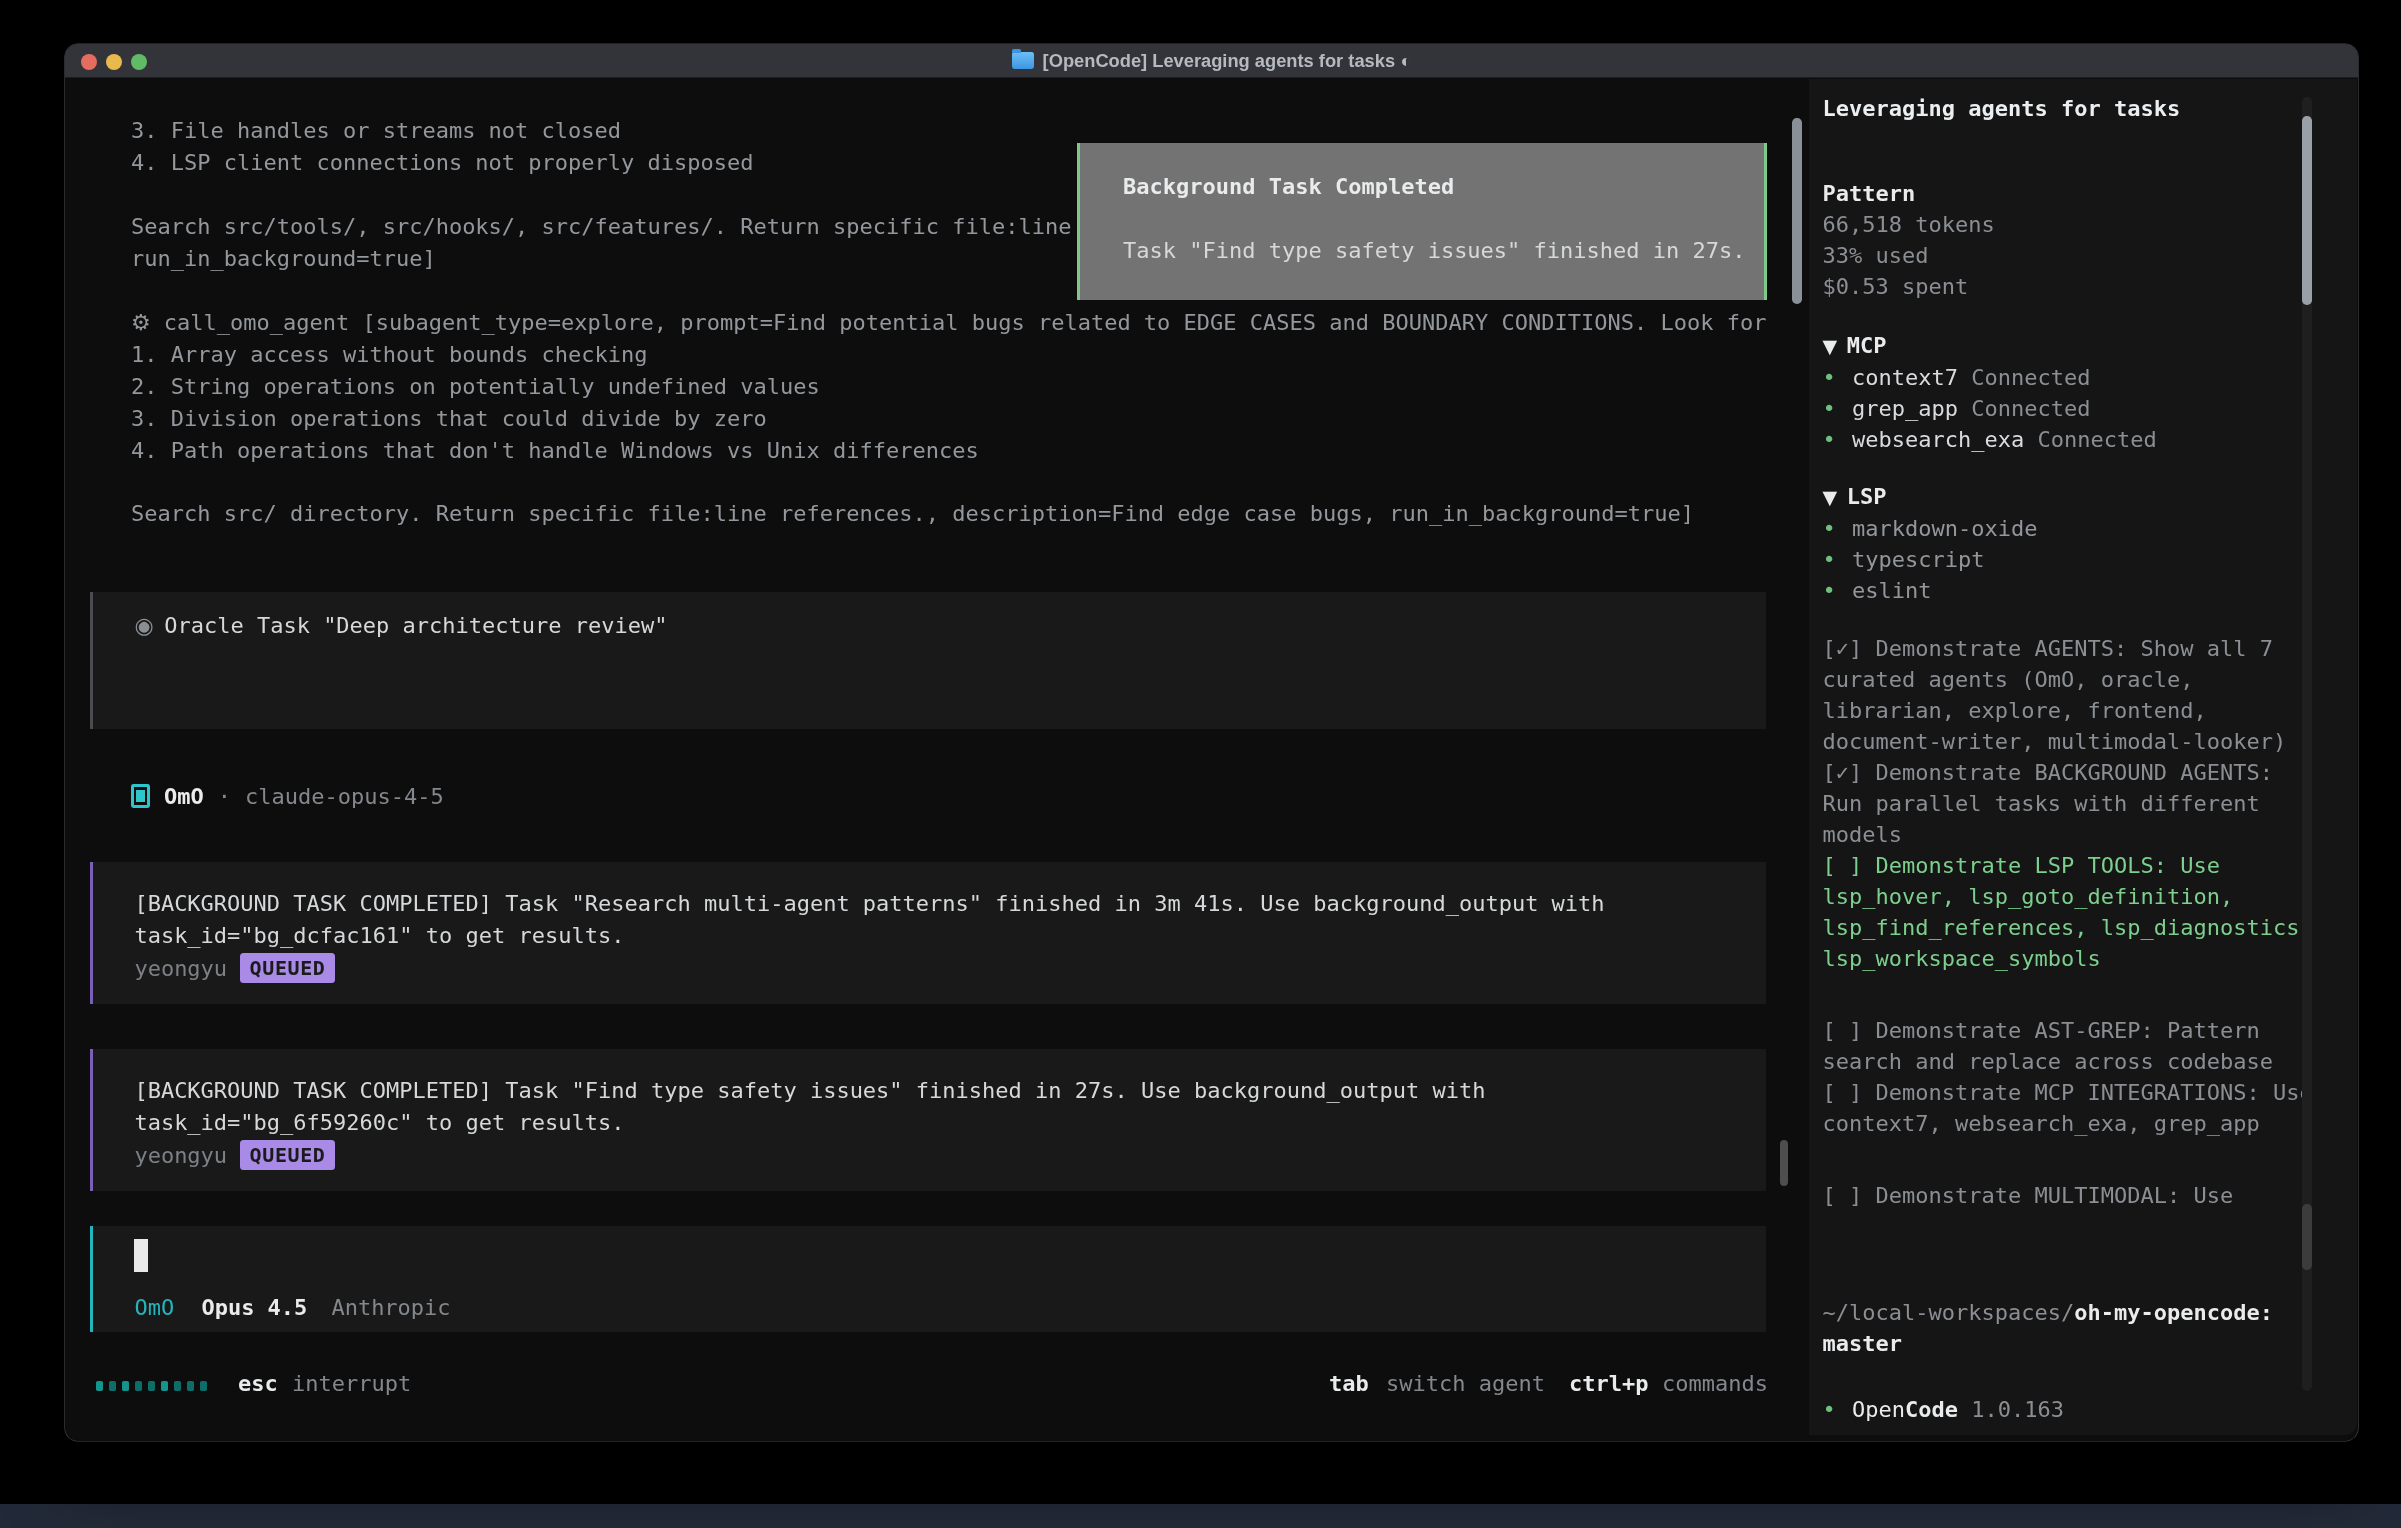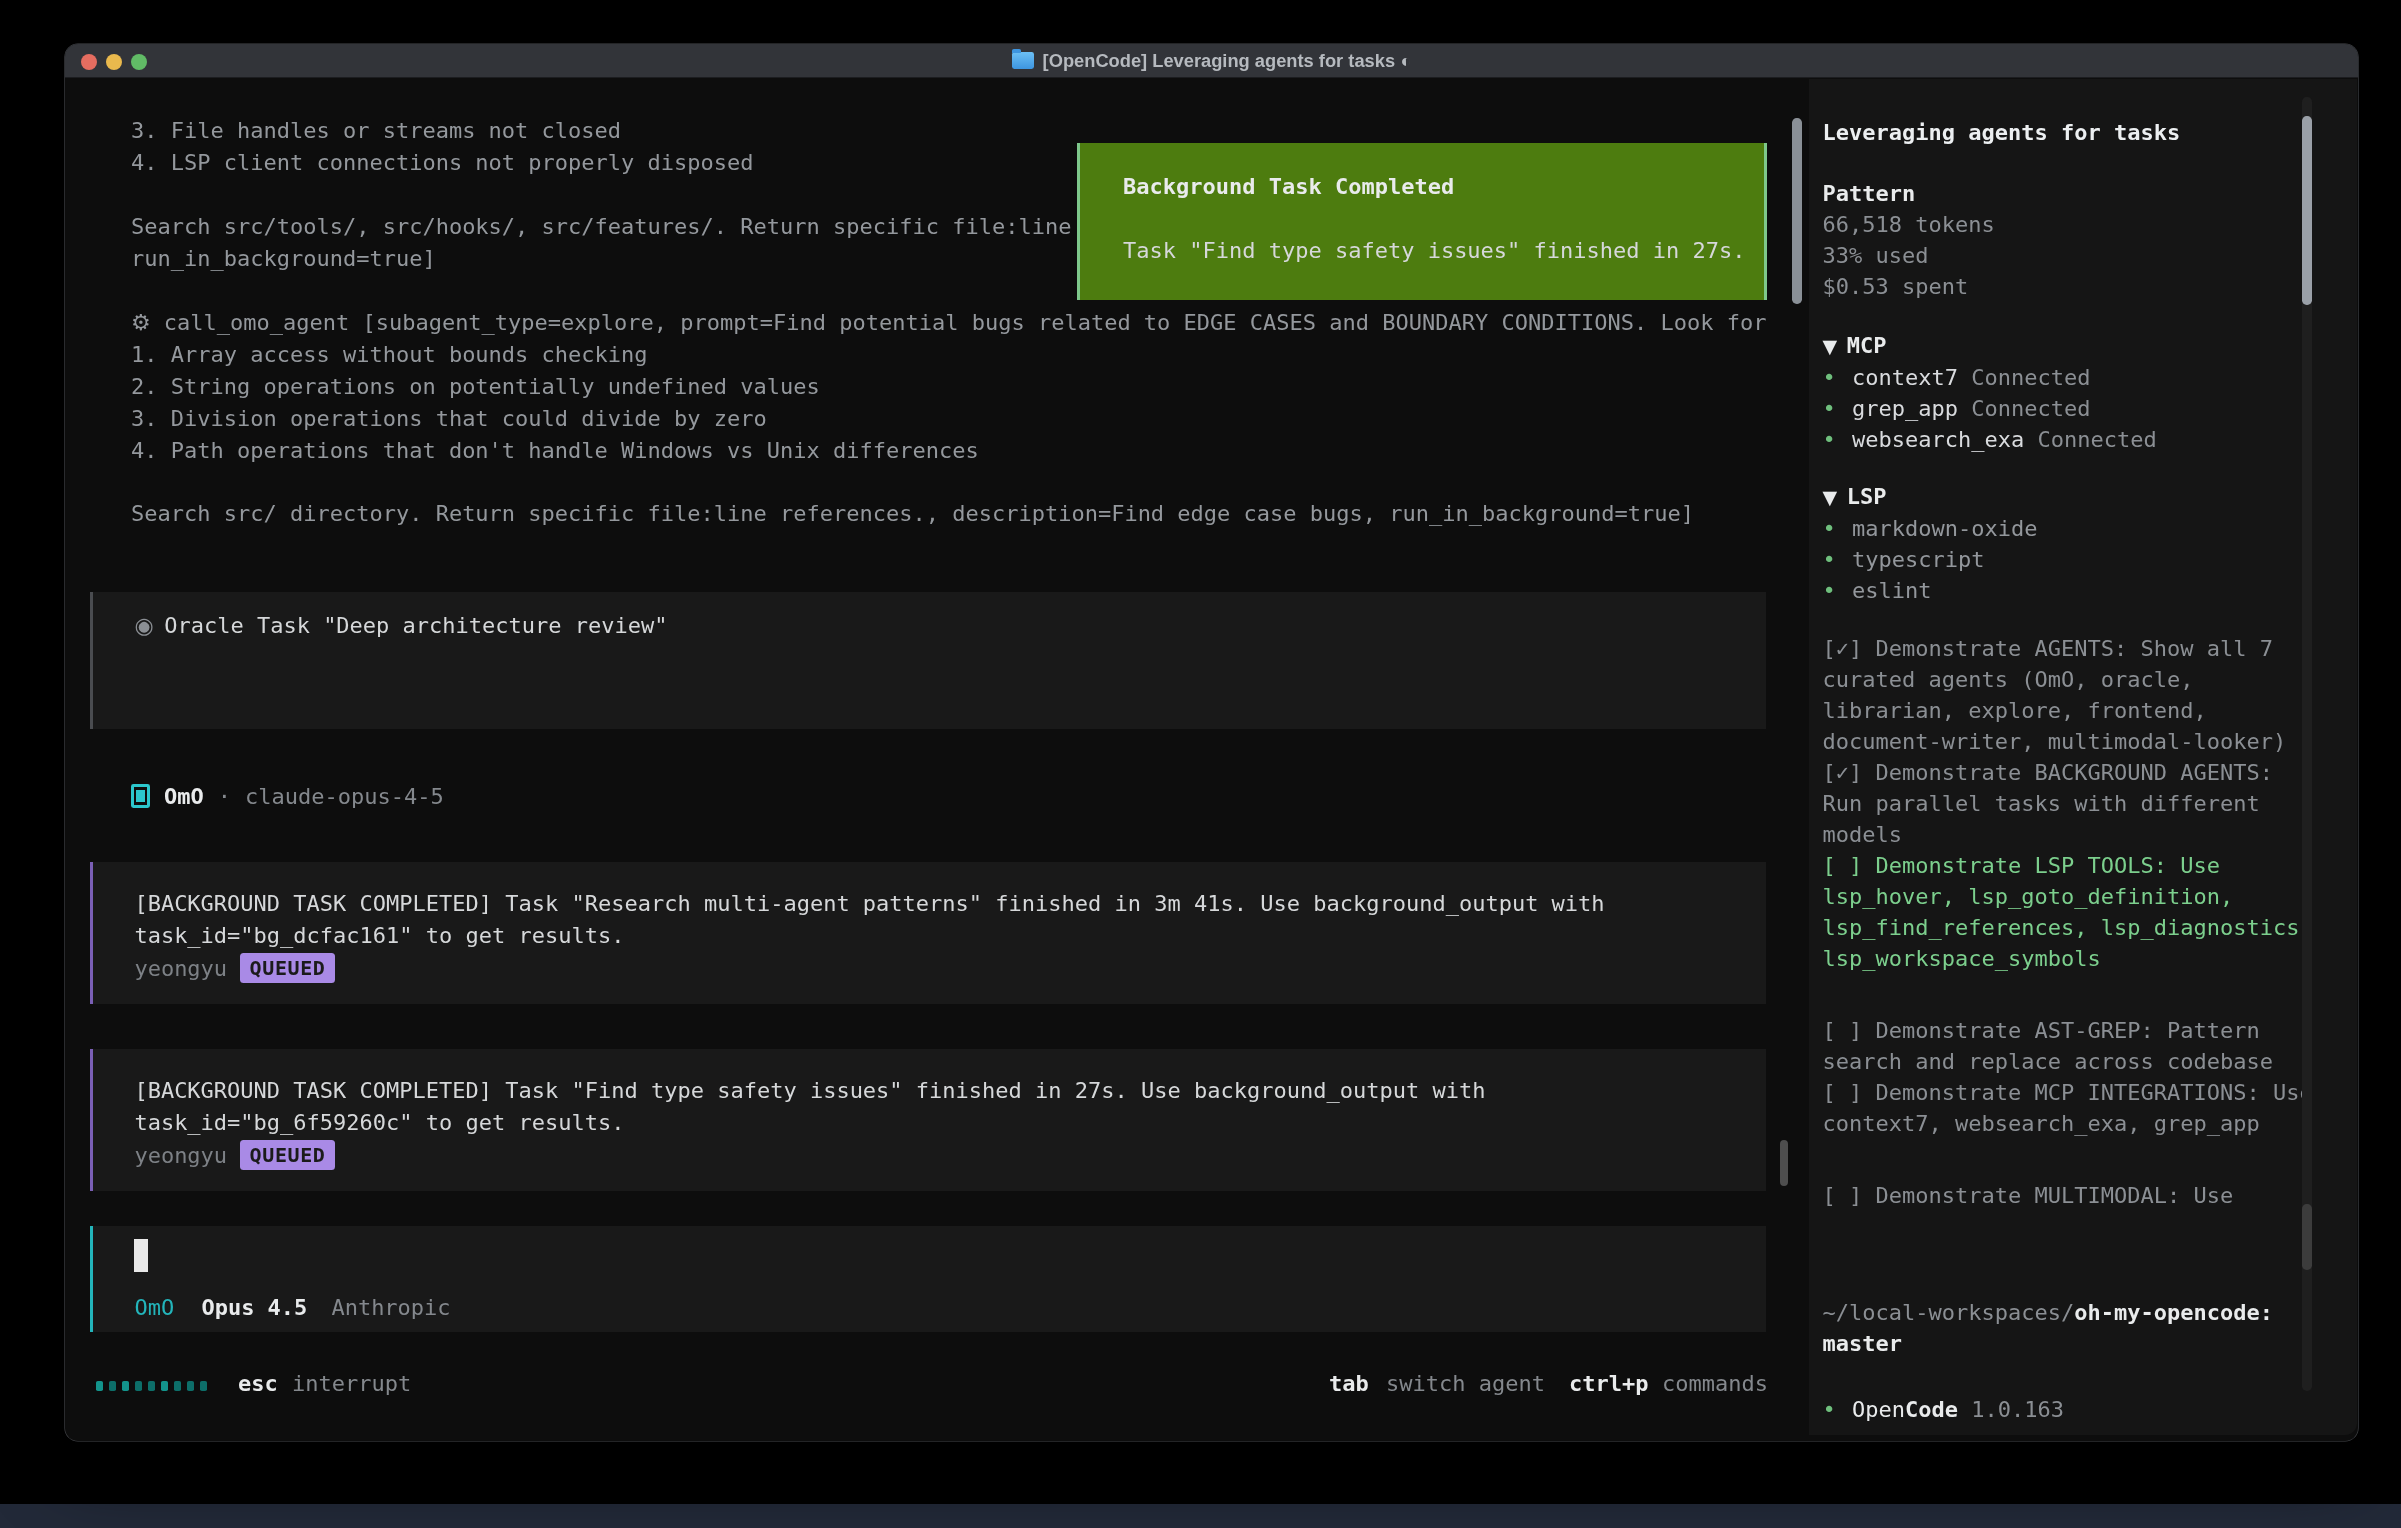"Leveraging agents for tasks" .sb-title { top: 38px -> 14px }
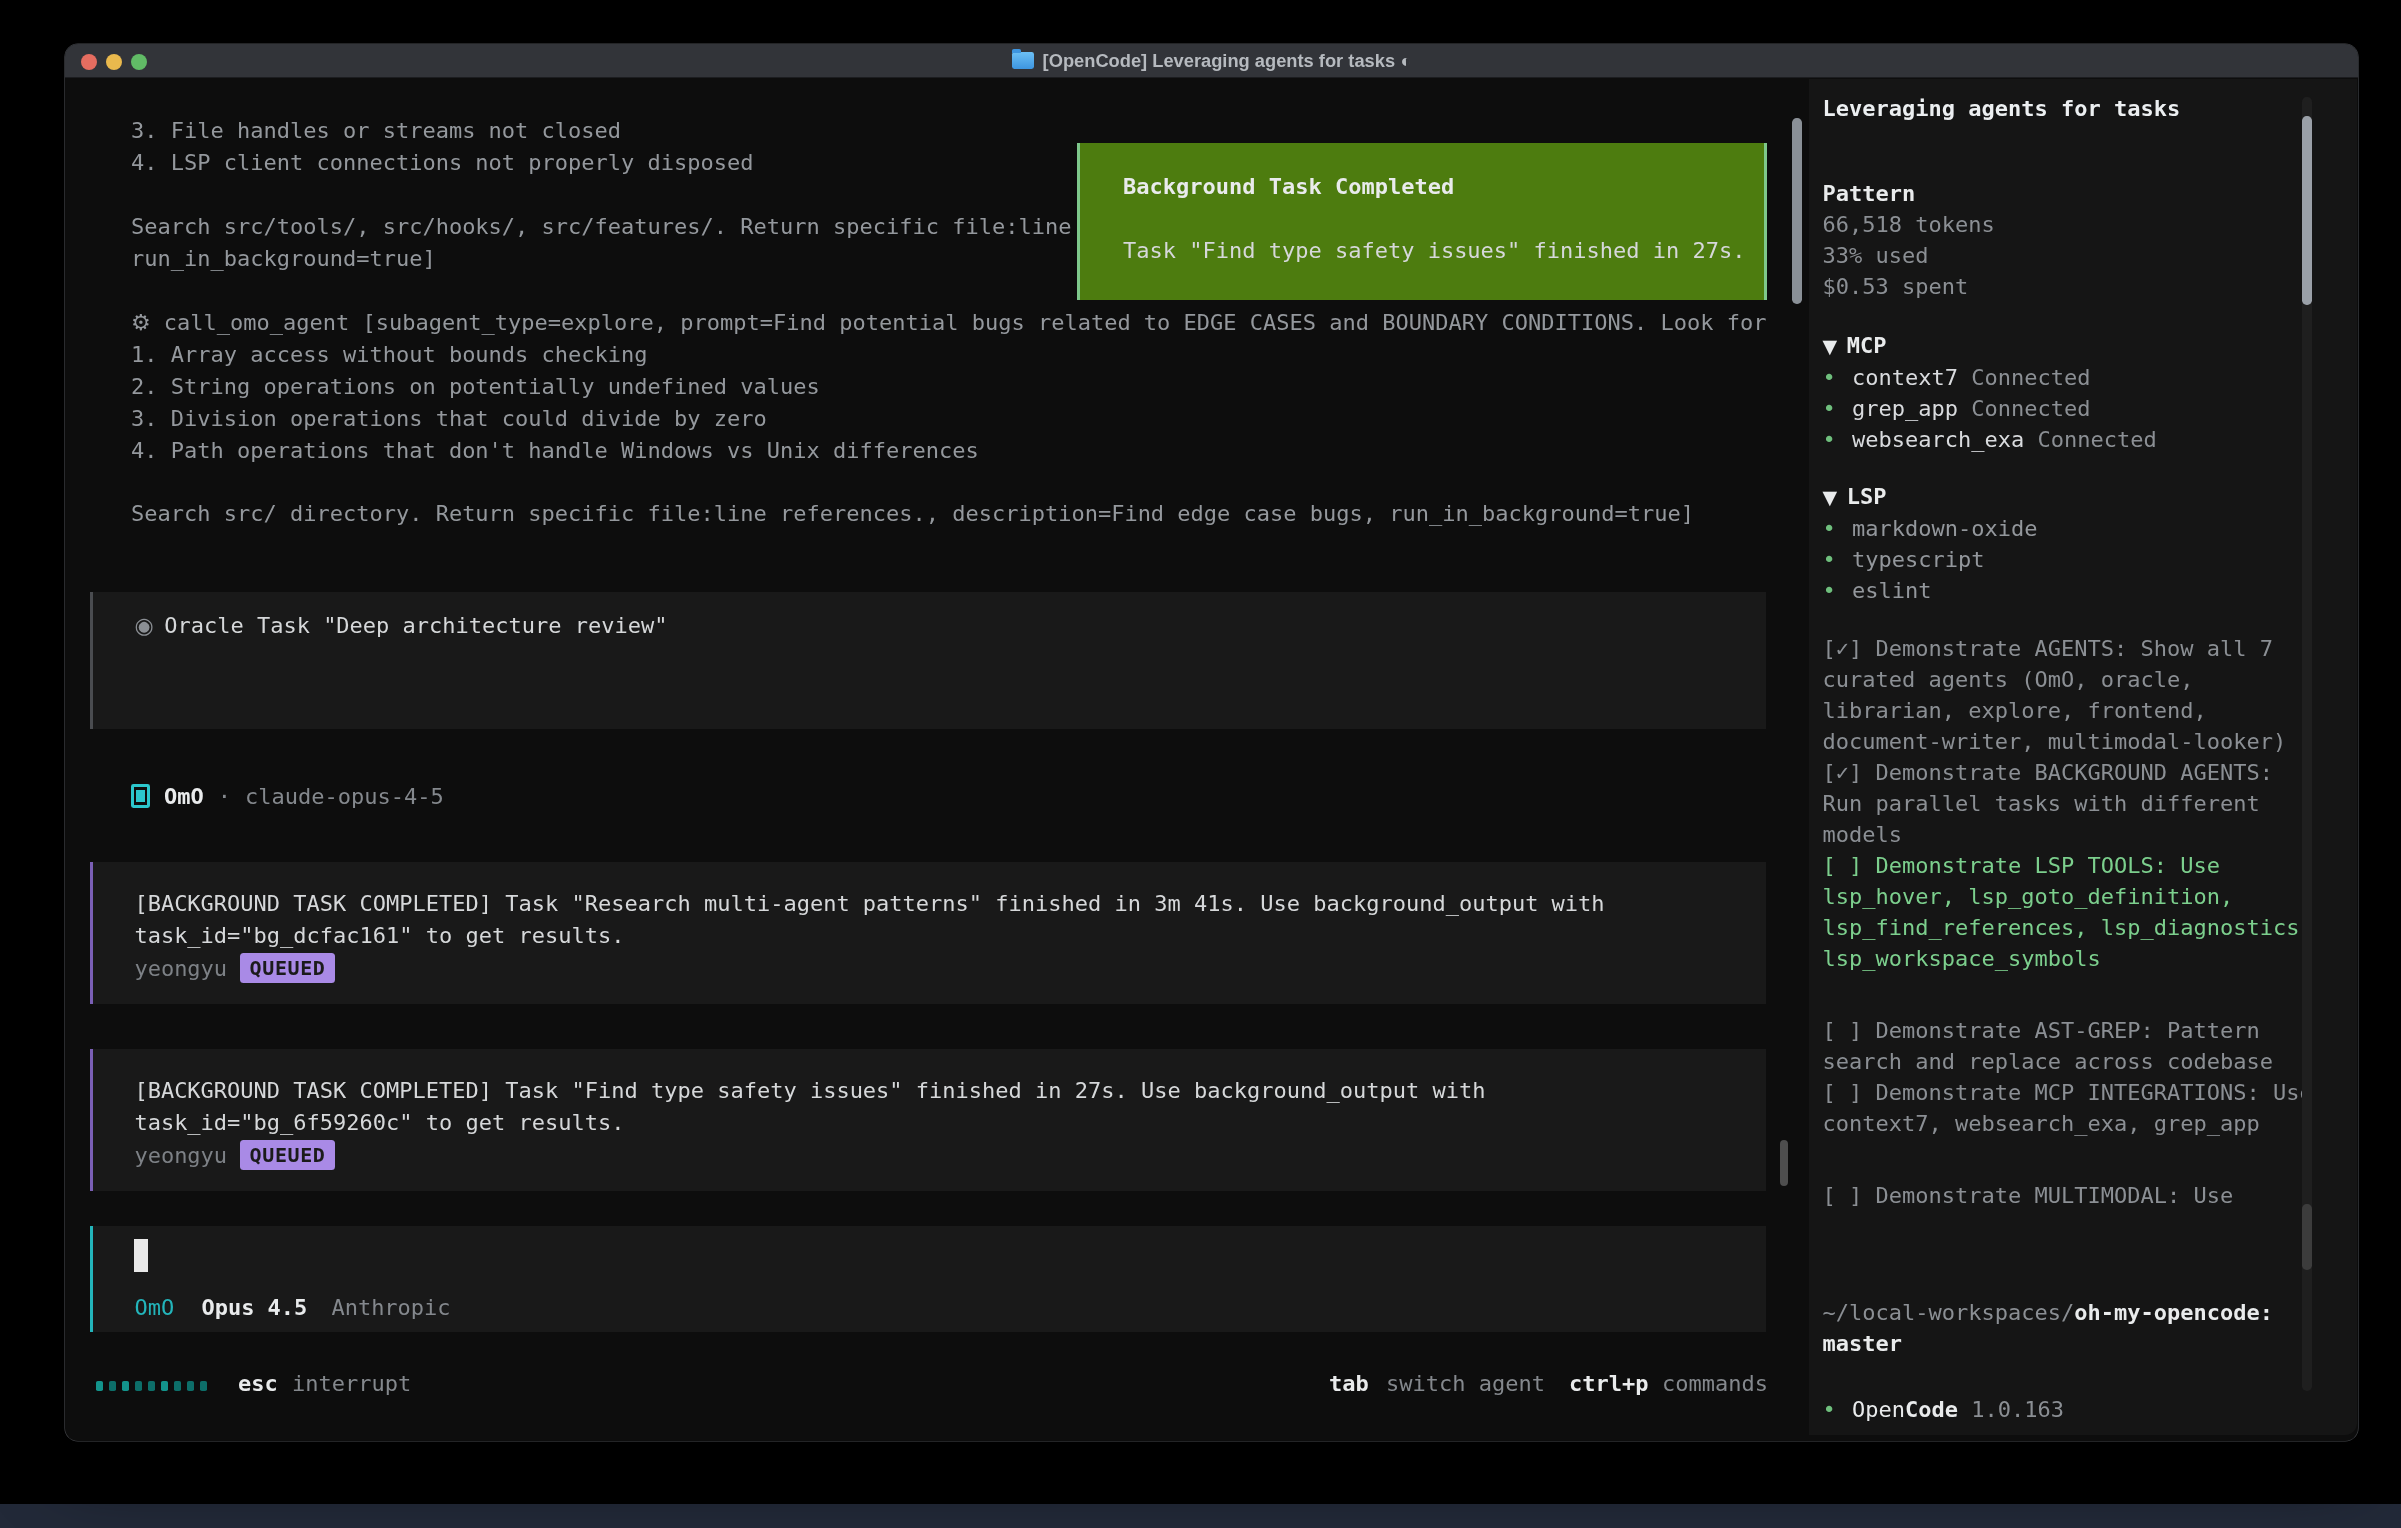"Background Task Completed" .toast { background: #4d7c0f -> #737373 }
